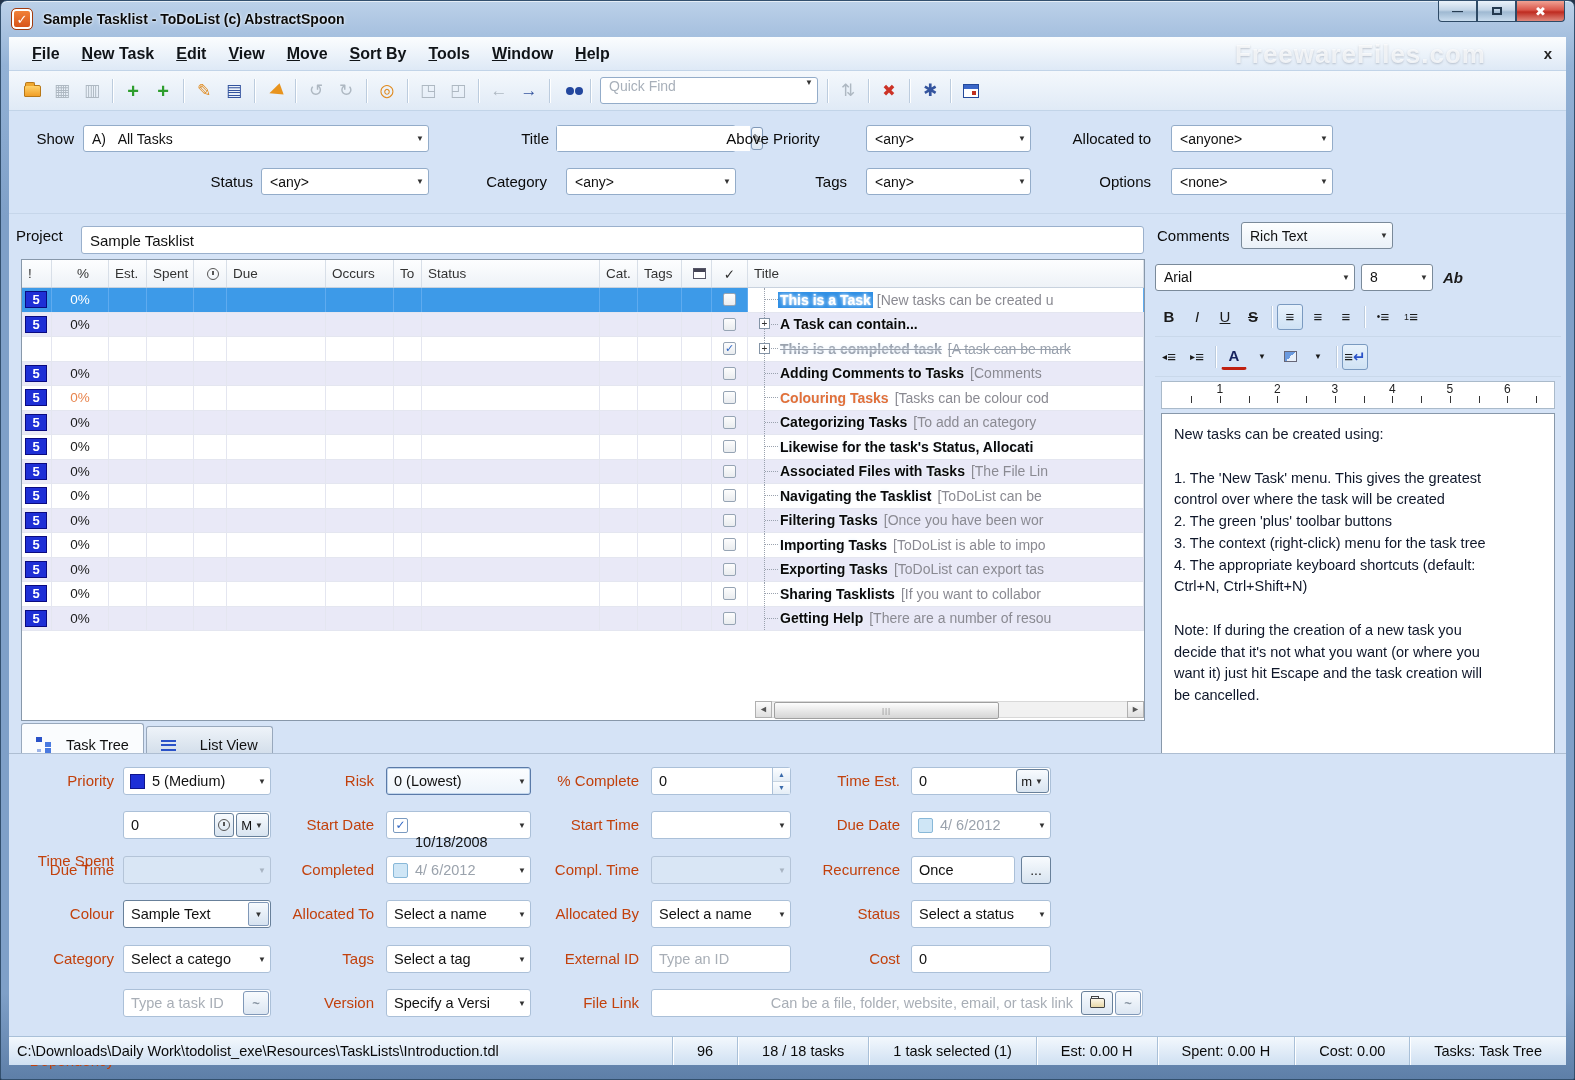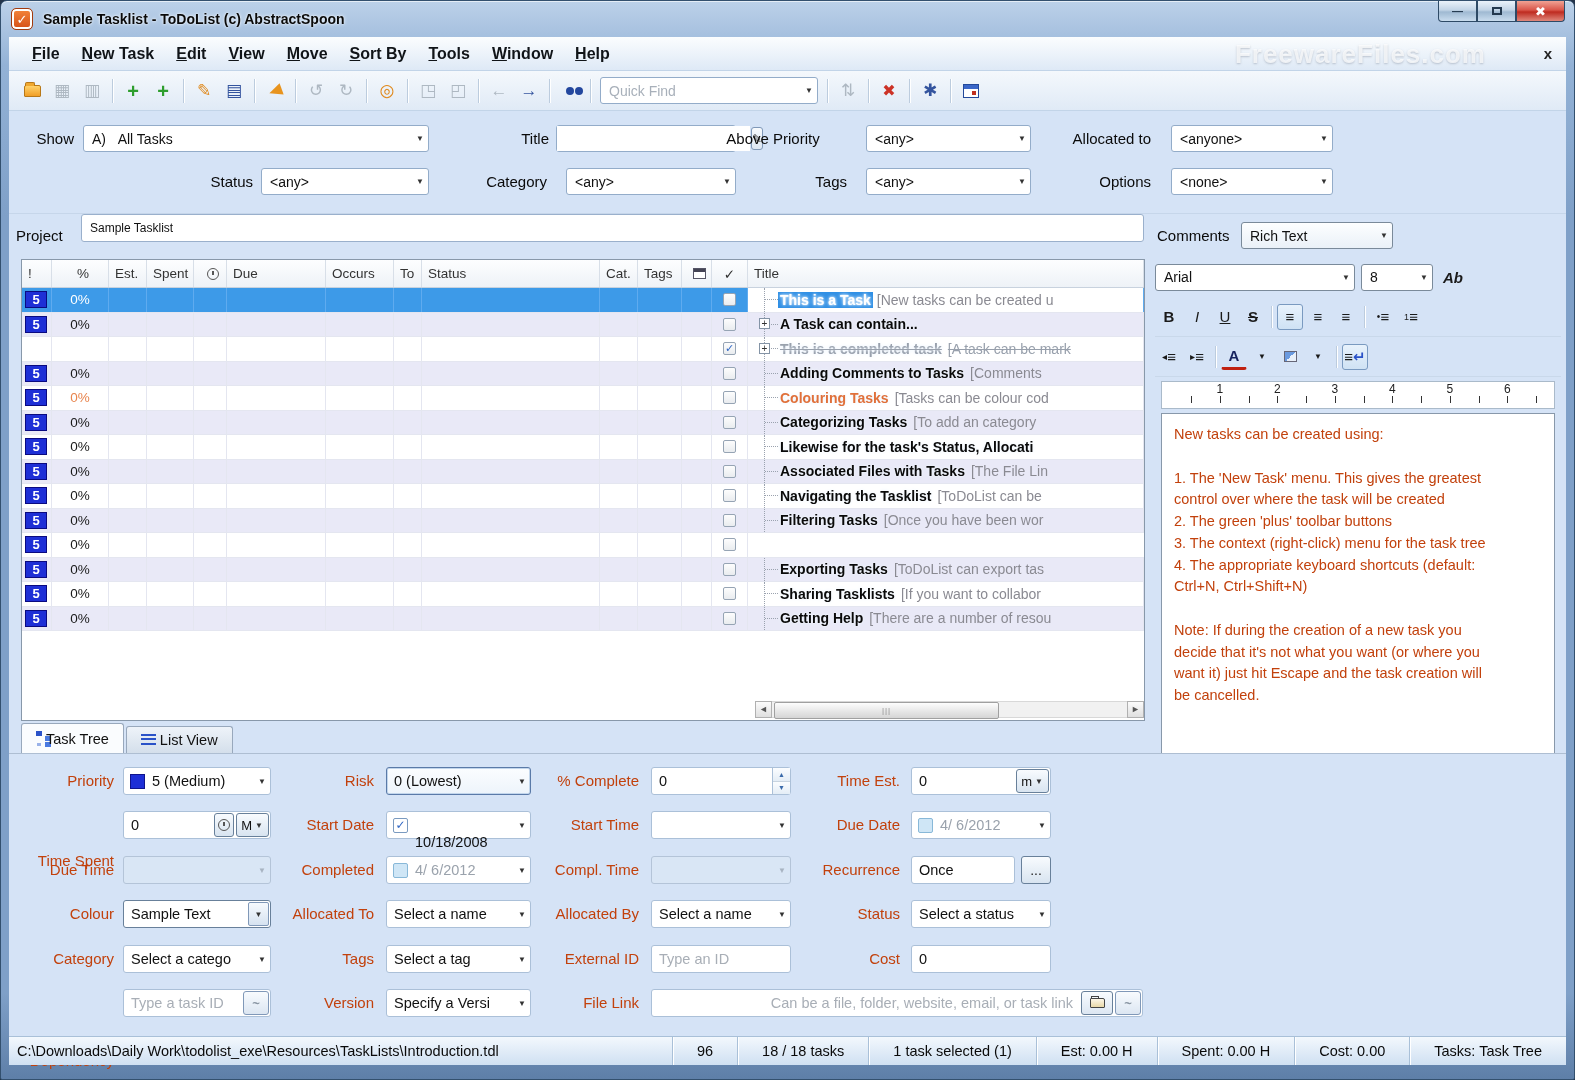"Quick Find" .quickfind { align-items: center -> flex-start }
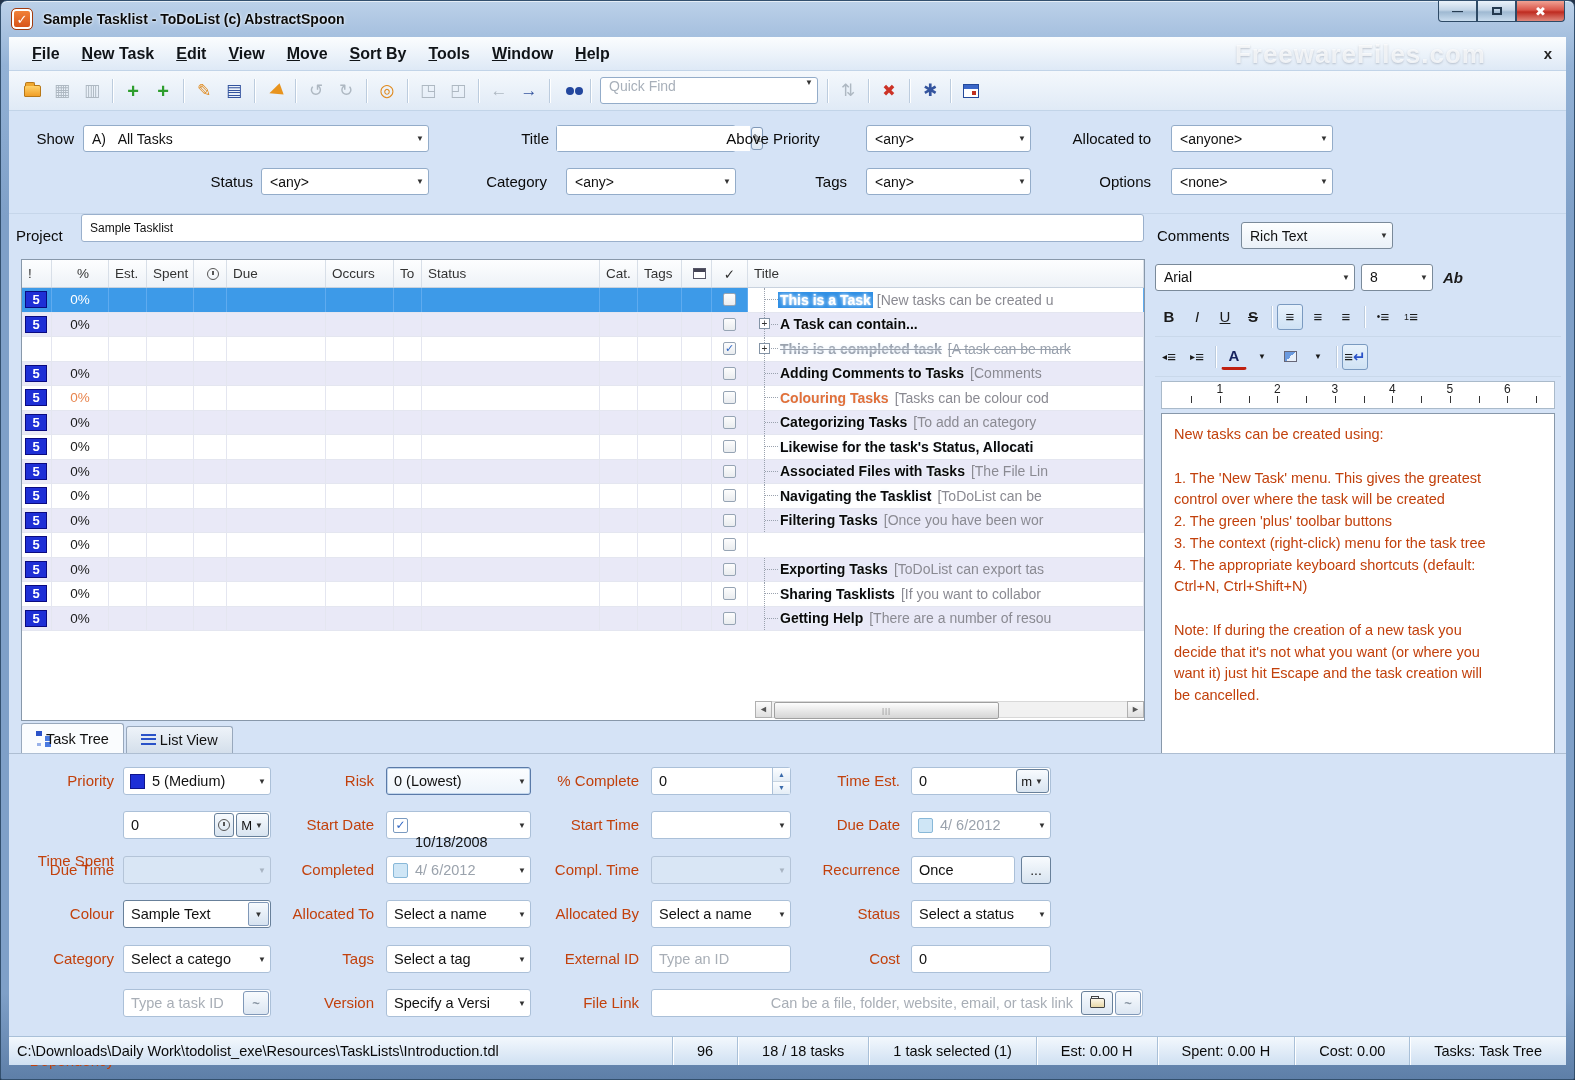"Sample Tasklist" .projectrow input { font-size: 12px -> 15px; top: 0 -> 12px }
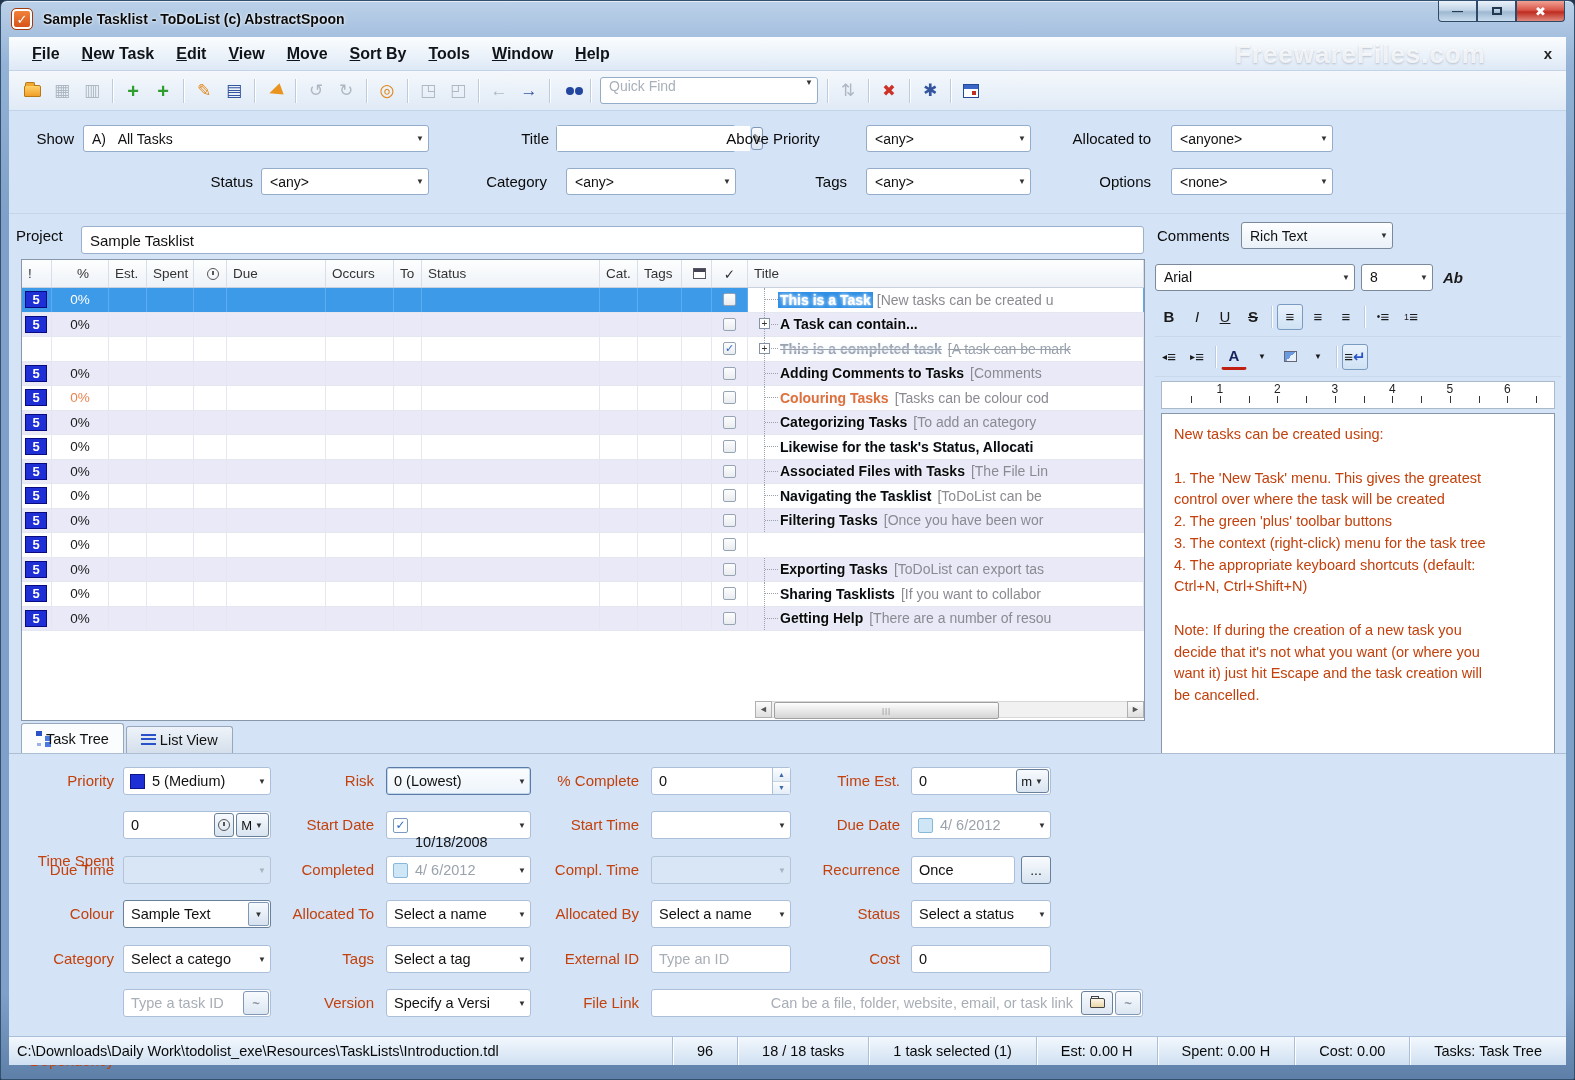"New tasks can be created" .cbody { color: #c2410c -> #0f172a }
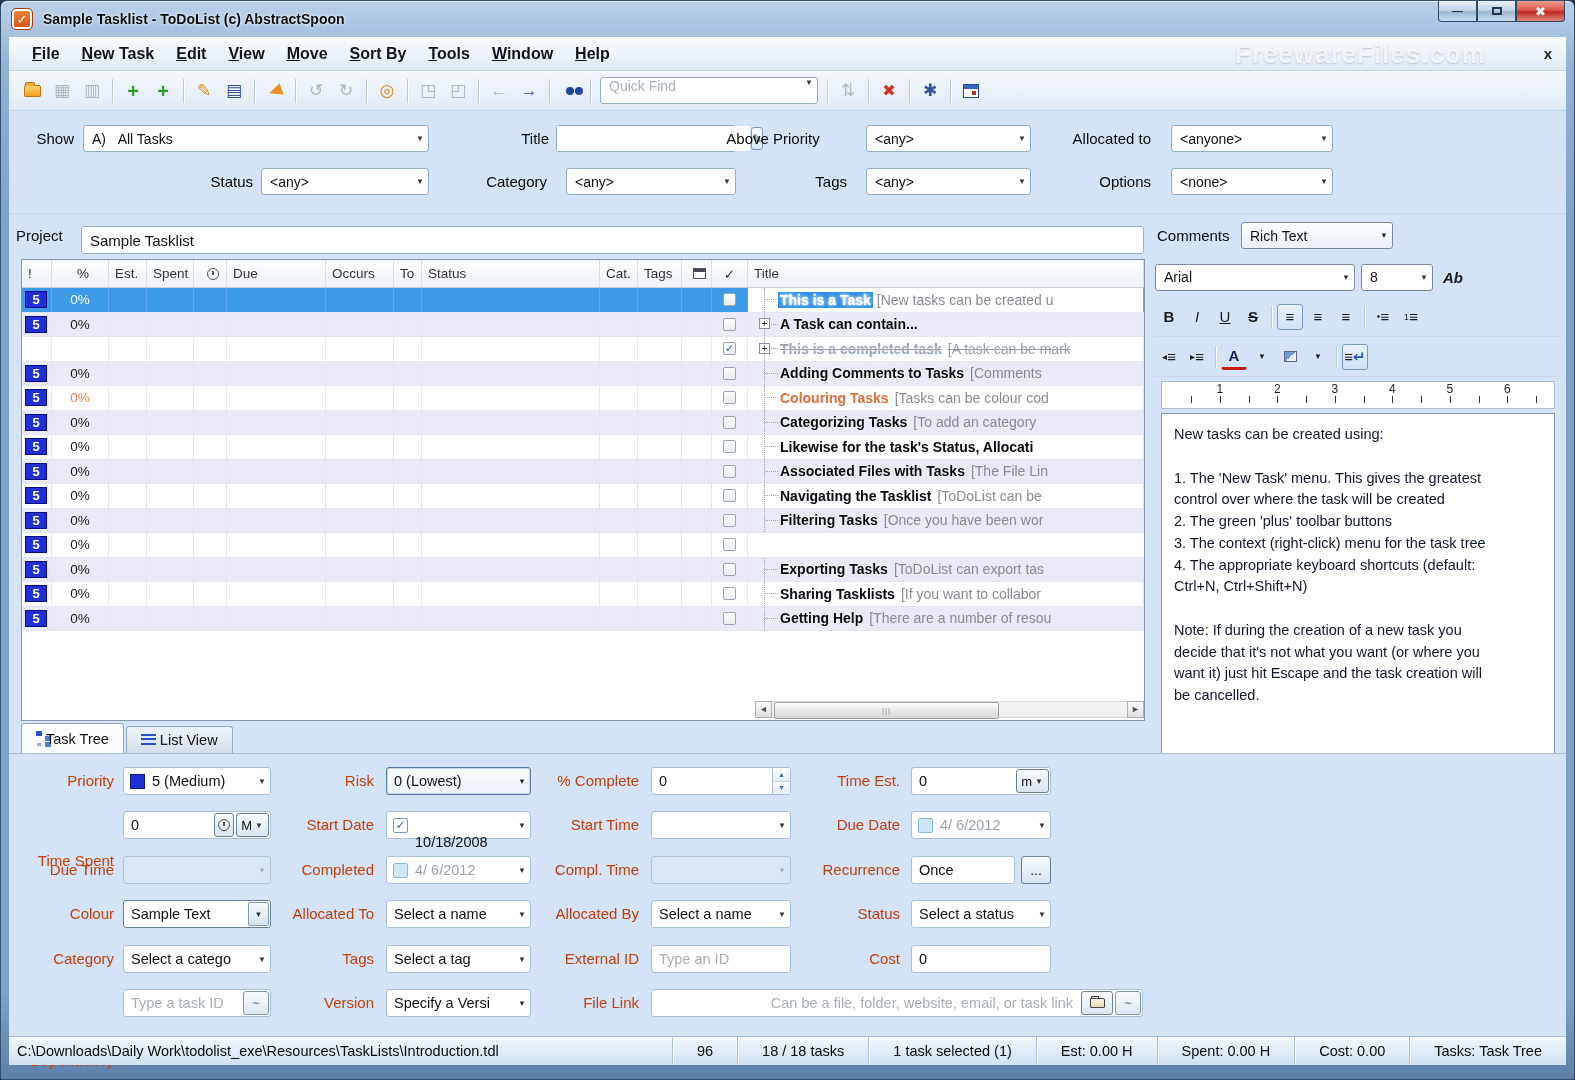"Importing Tasks" span.cell { html: none -> <span> <span></span> <span>Importing Tasks</span> <span>[ToDoList is able to impo</span> </span> }
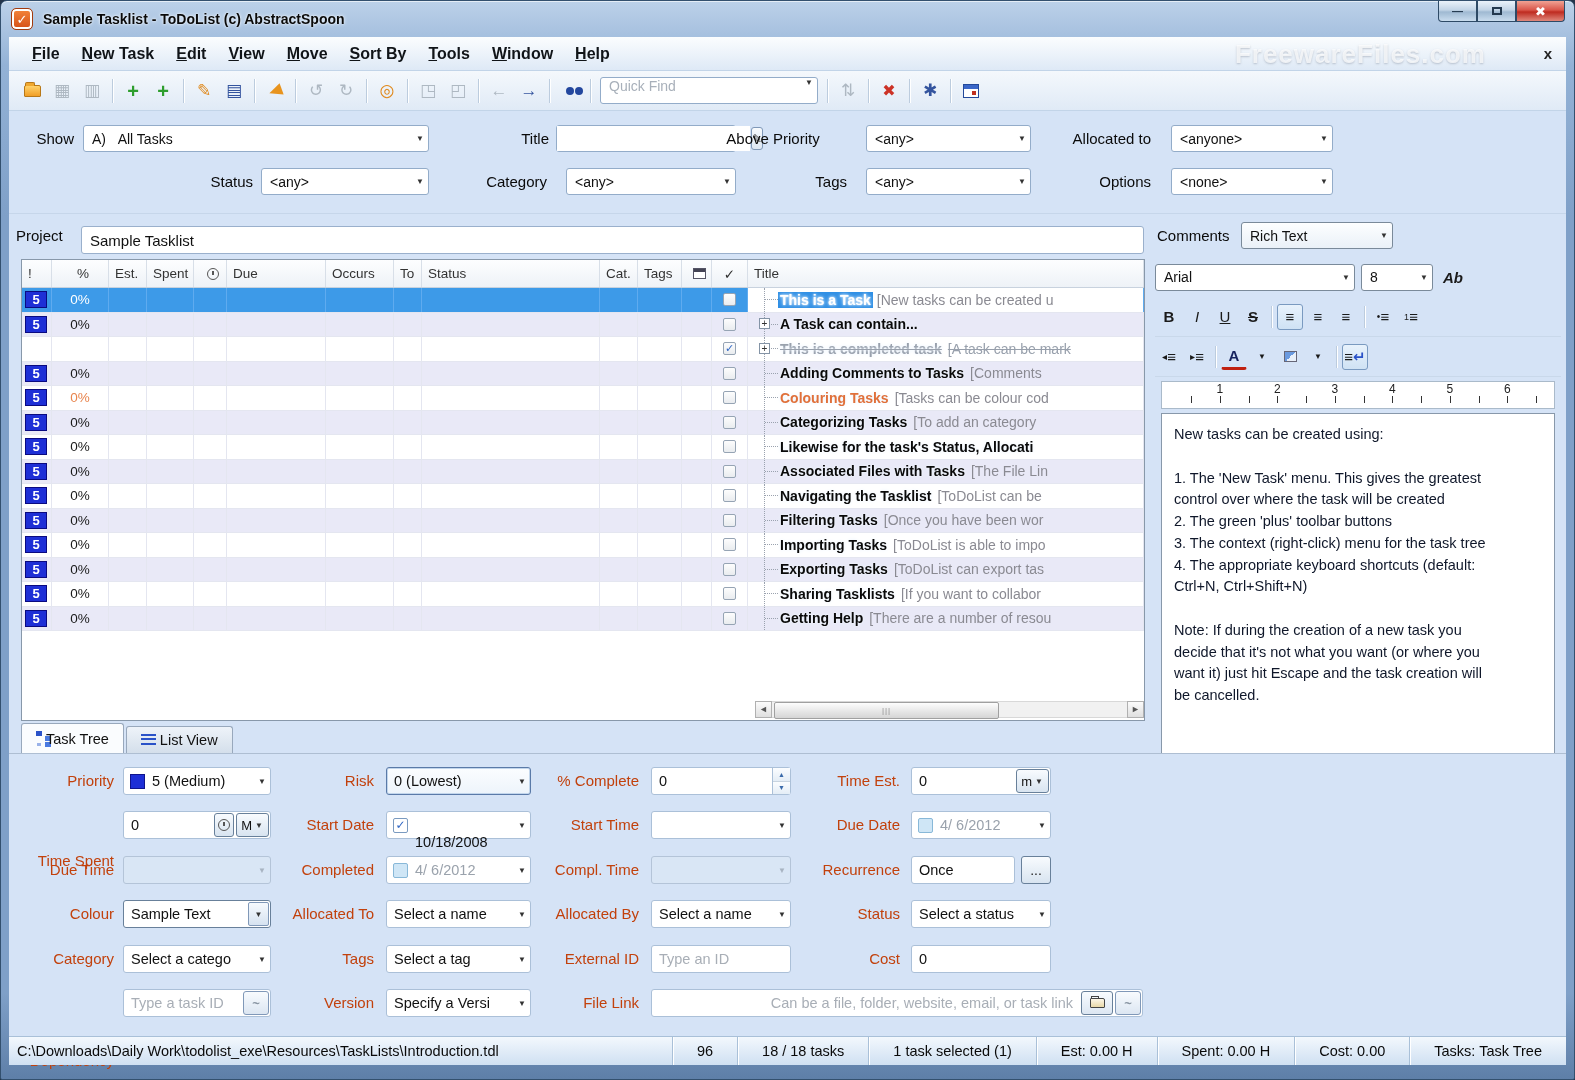"Task Tree" .tab { align-items: center -> flex-end; gap: 4px -> 24px }
